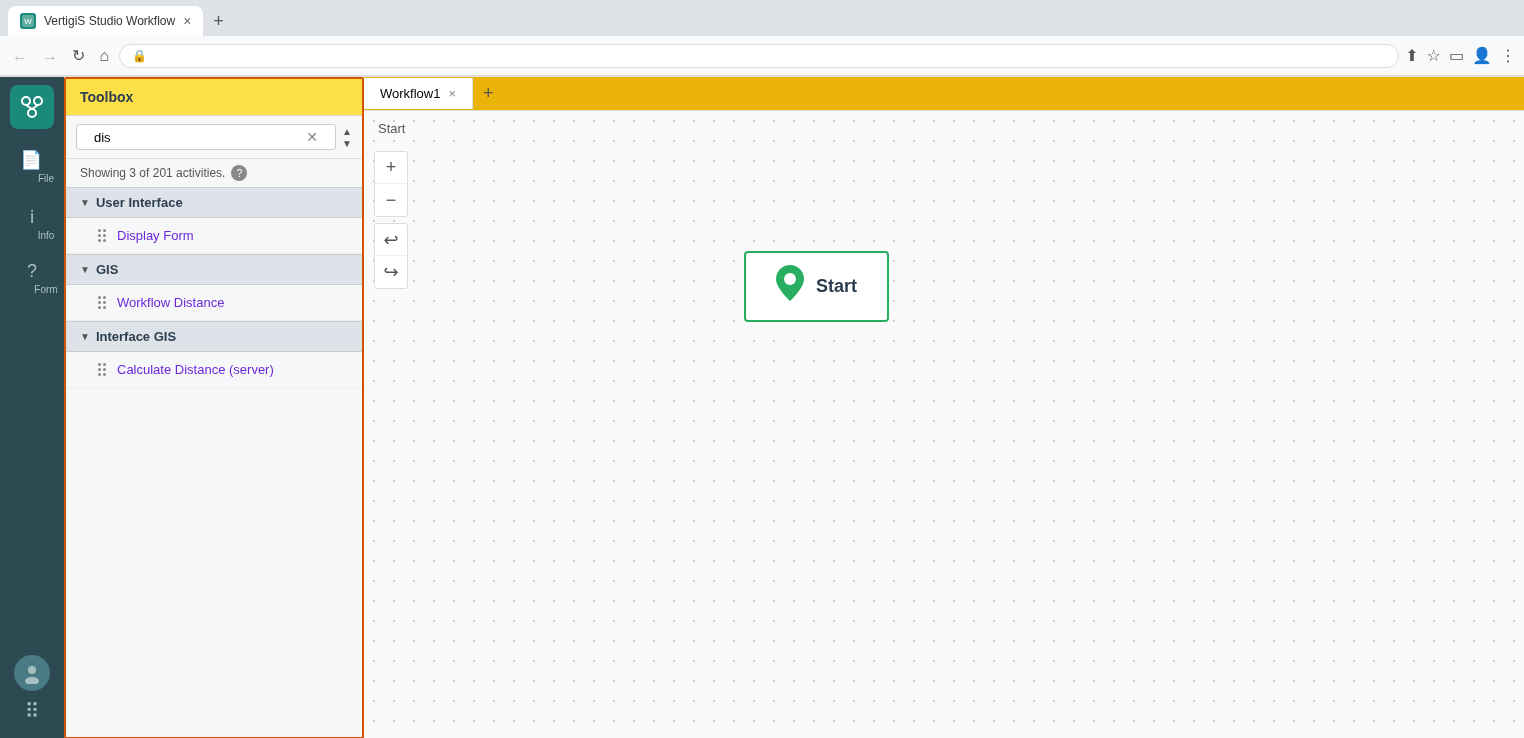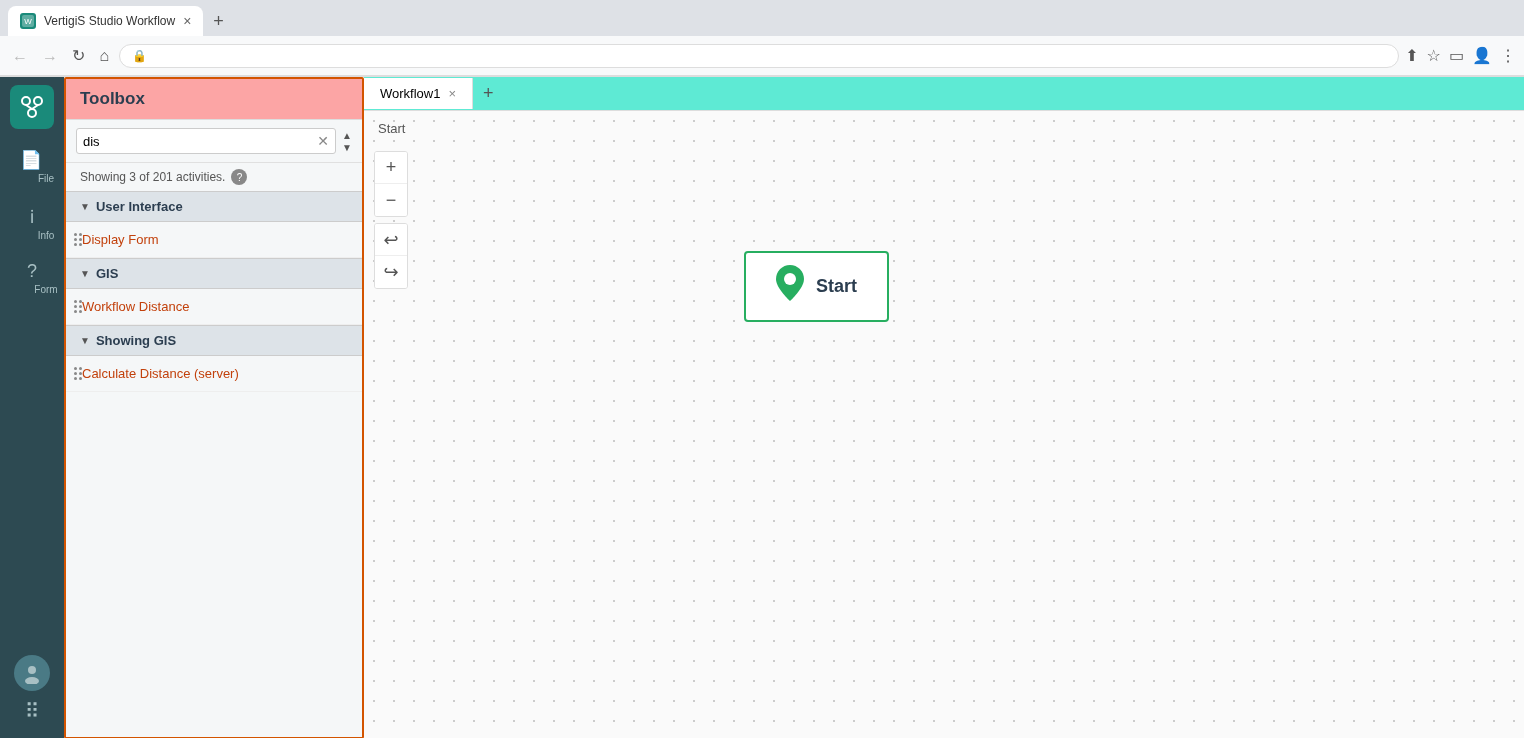"Toolbox" .toolbox-header { background: #fca5a5 -> #fde047; font-size: 17px -> 14px }
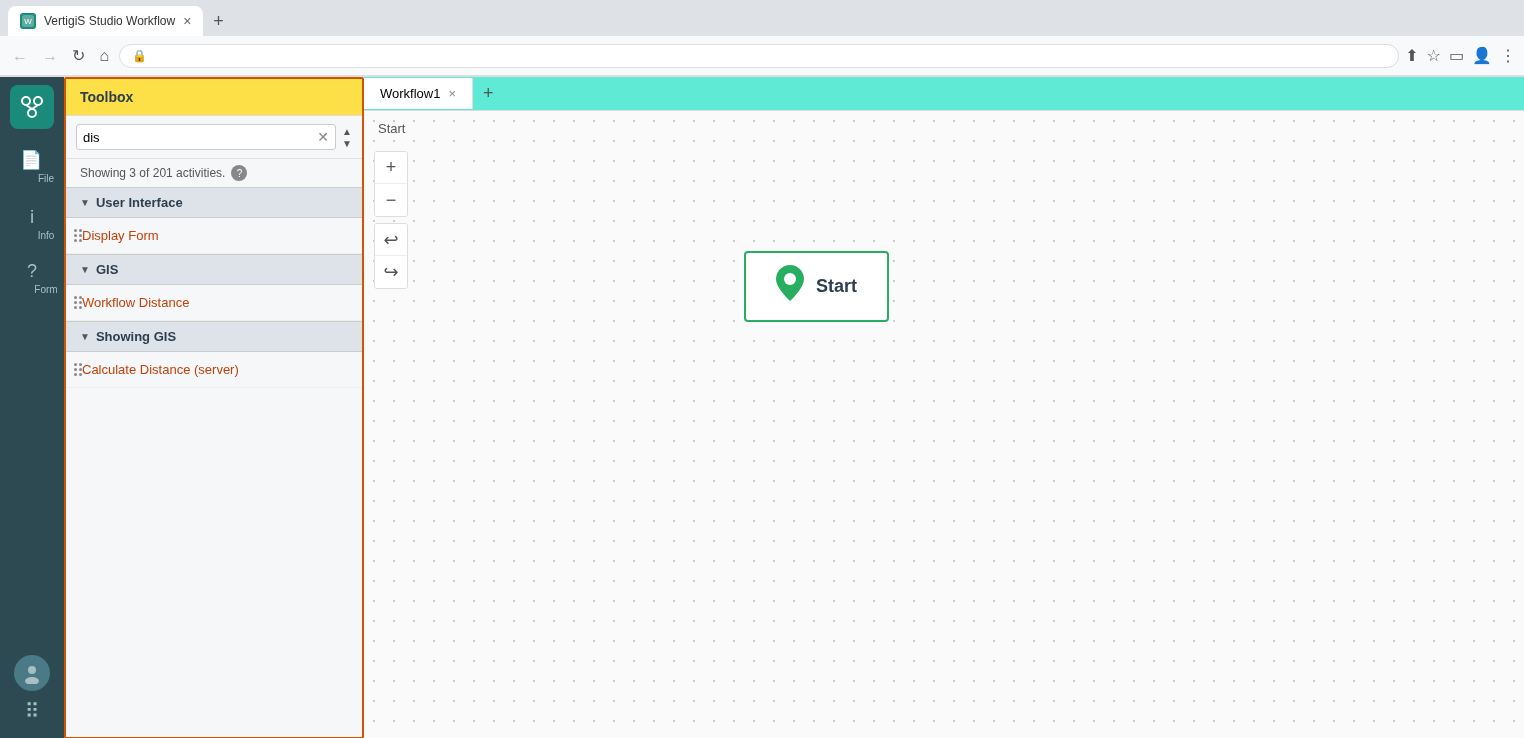"Workflow1" .workflow-tabs { background: #5eead4 -> #eab308 }
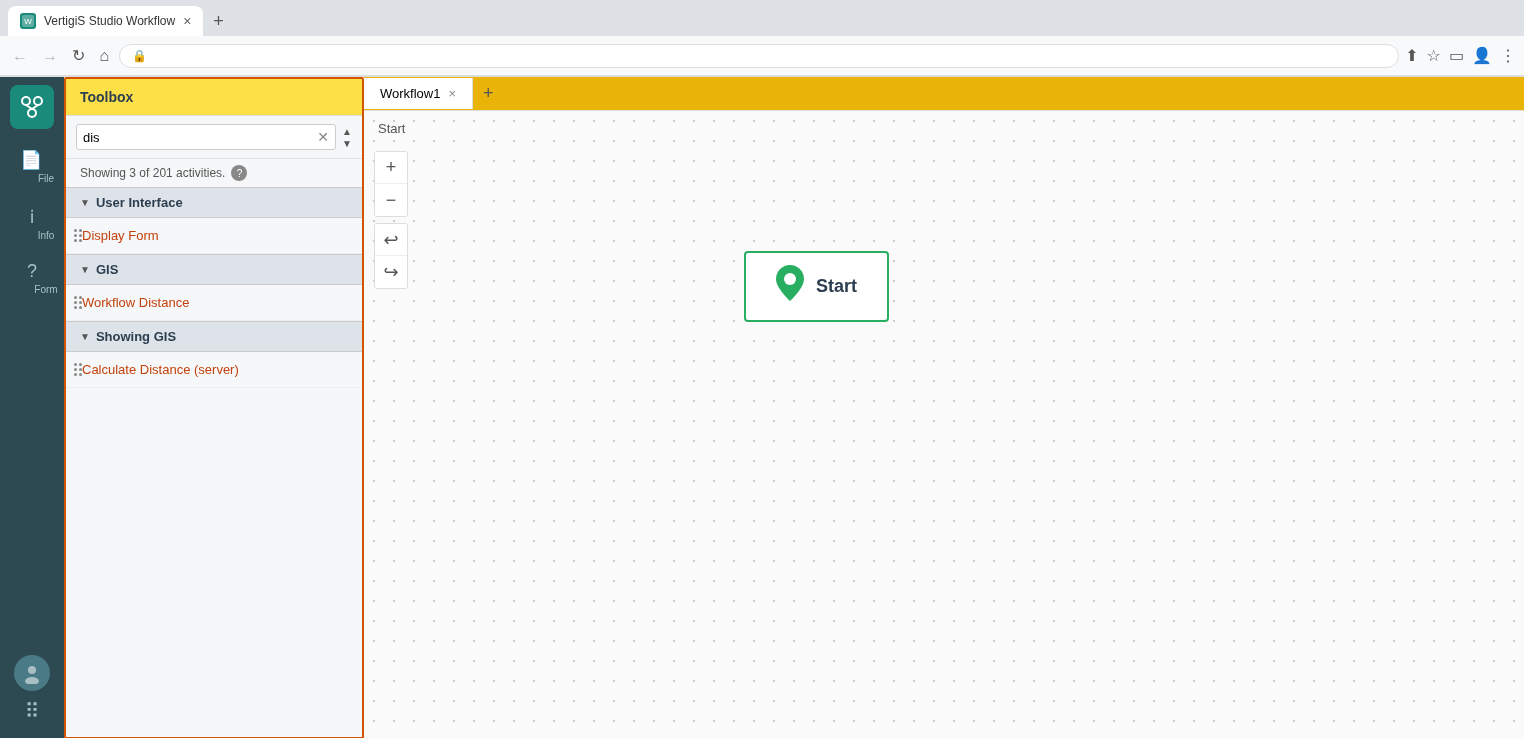"dis" .search-box { padding: 4px 6px -> 4px 17px }
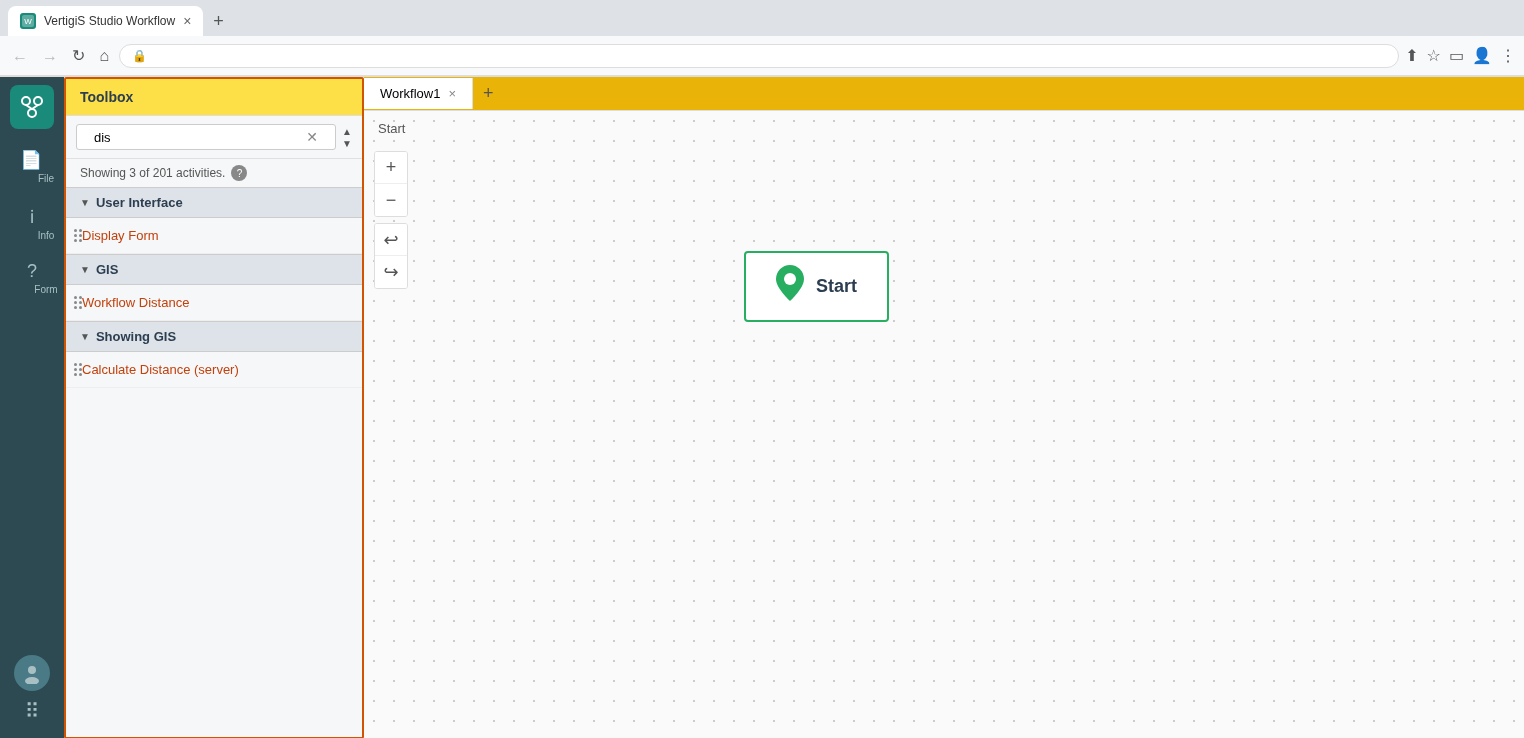"Display Form" .activity-item { color: #c2410c -> #6d28d9; gap: 0 -> 11px; padding: 10px 14px 10px 8px -> 10px 14px 10px 32px }
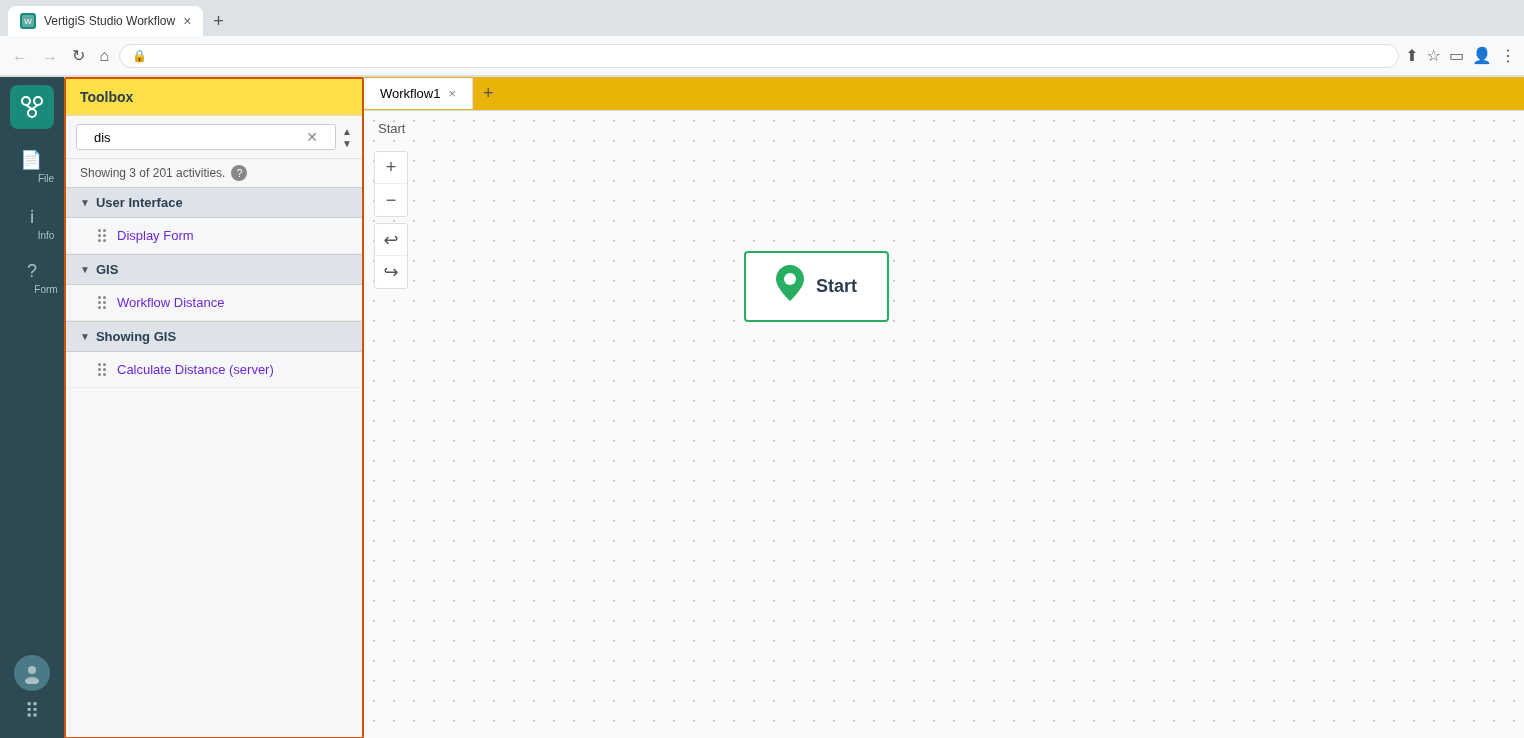"Showing GIS" span { text: Showing -> Interface }
